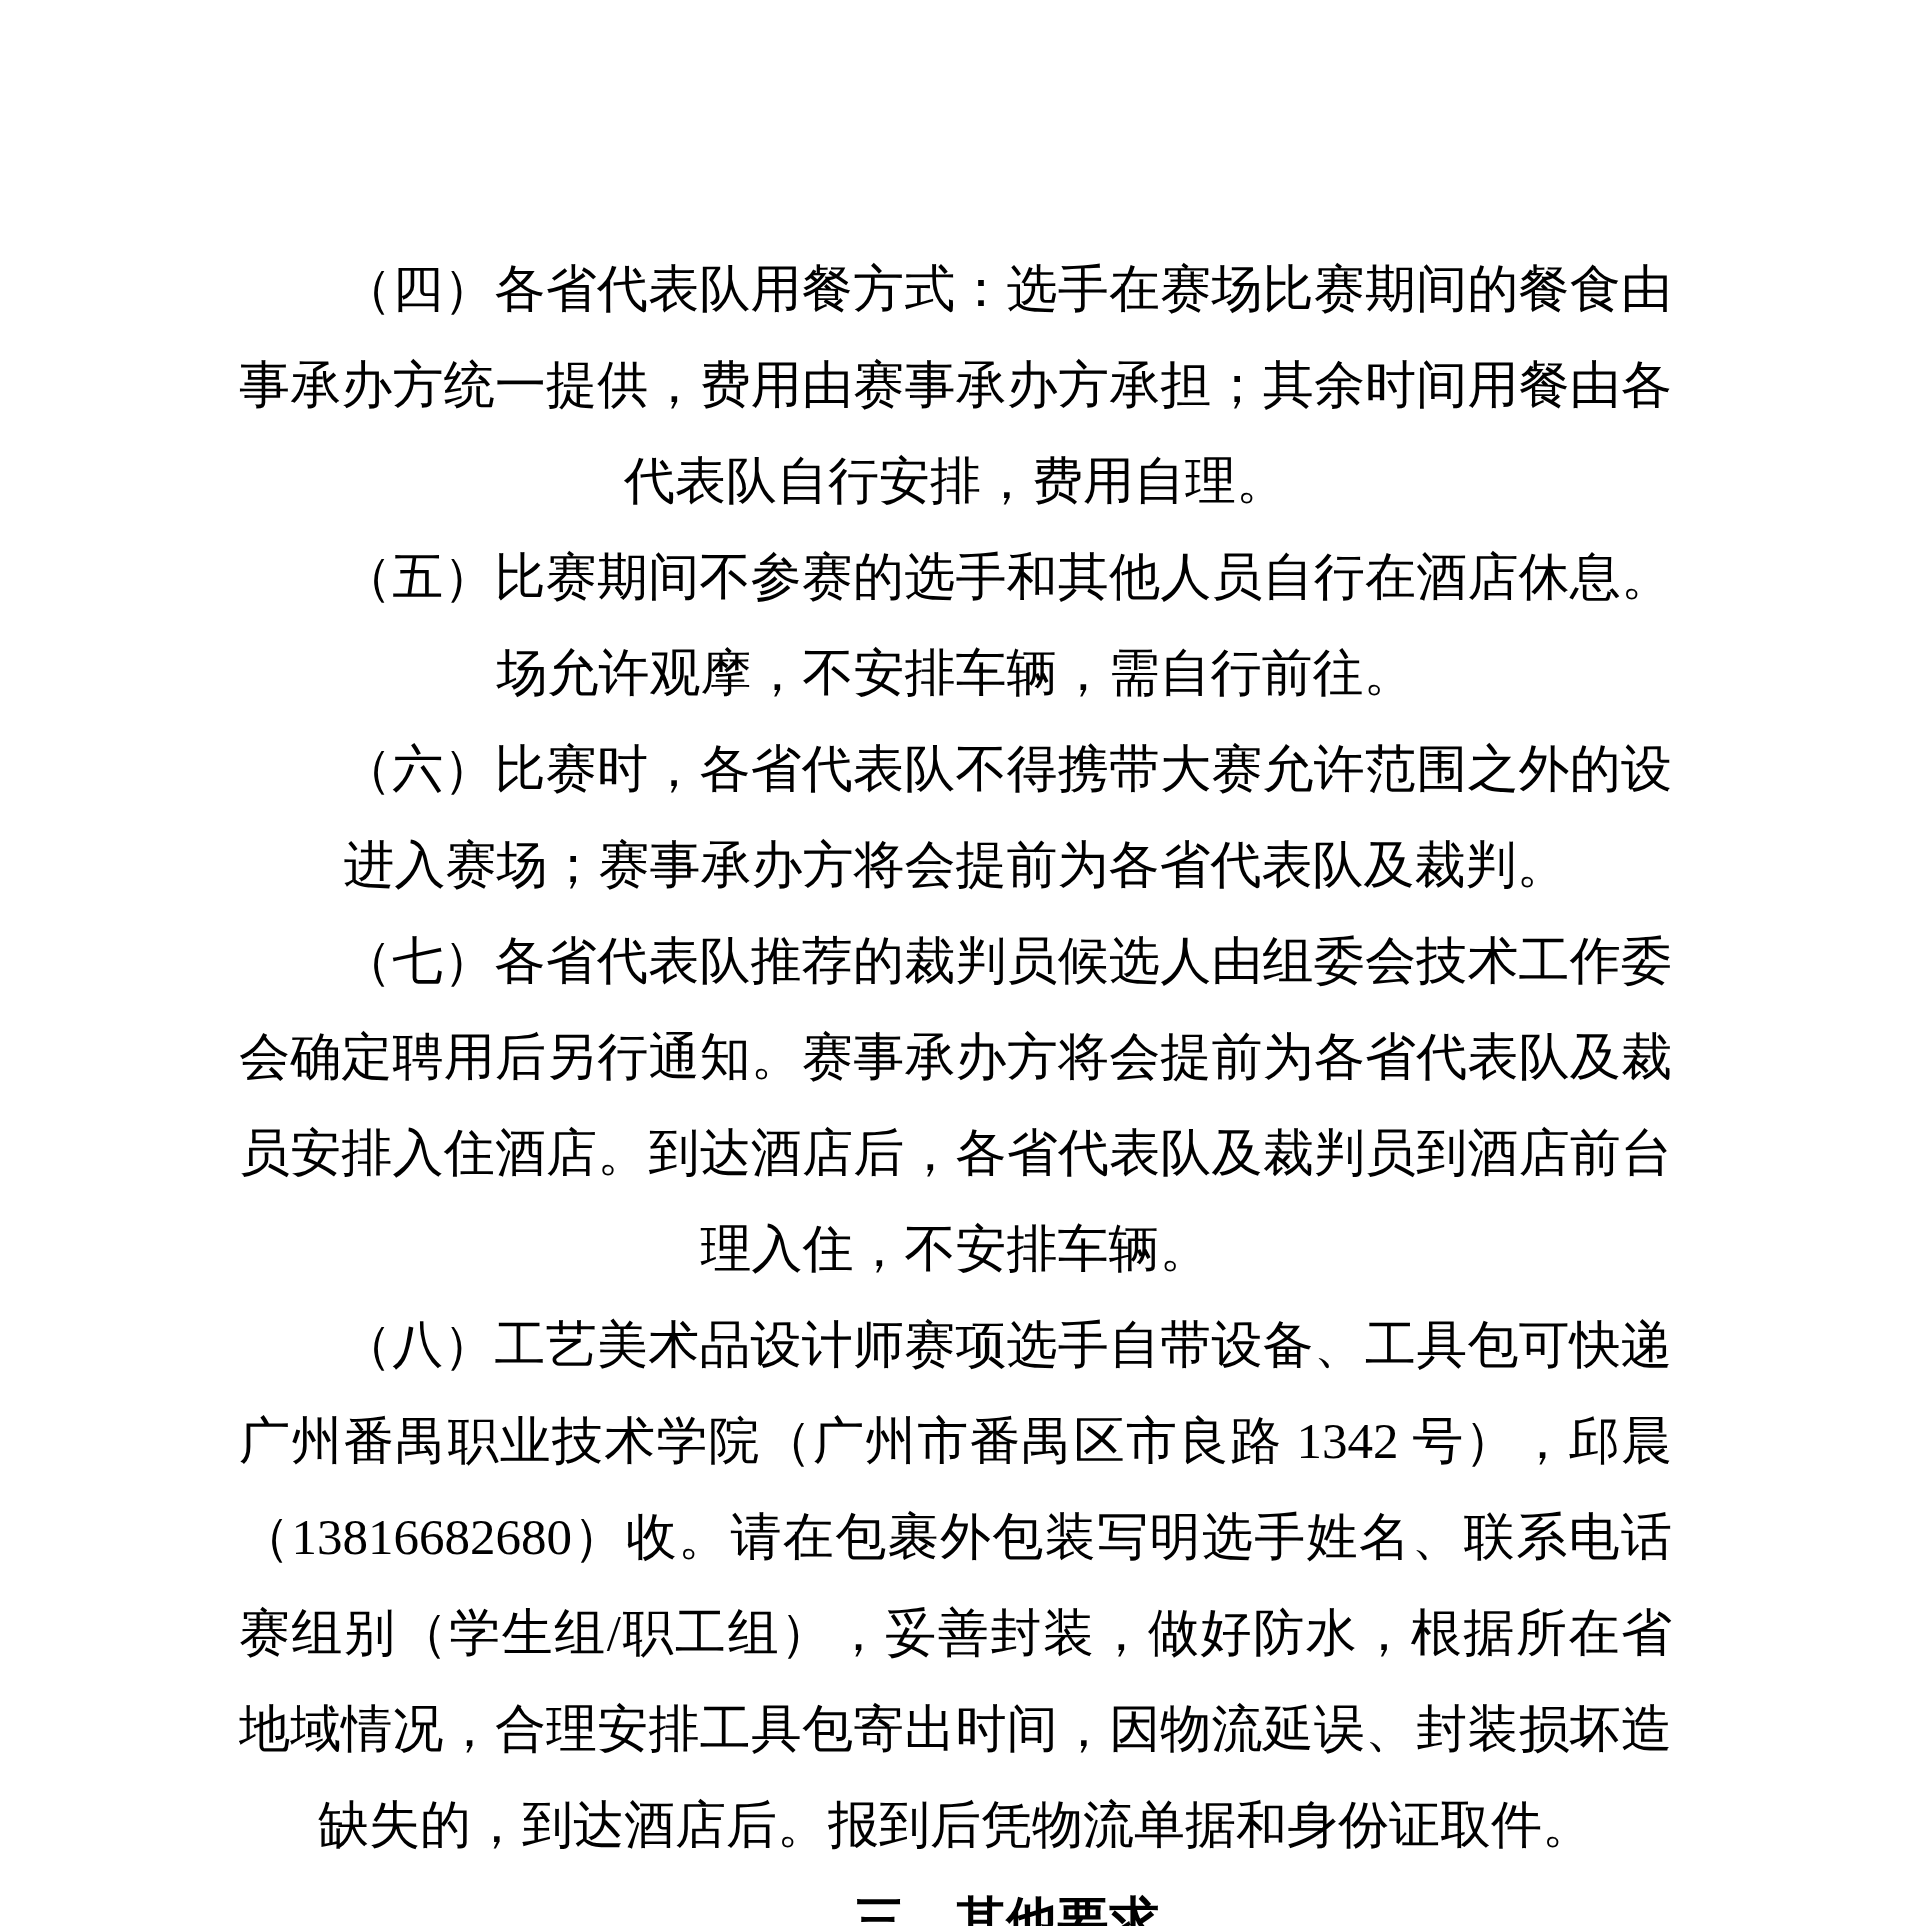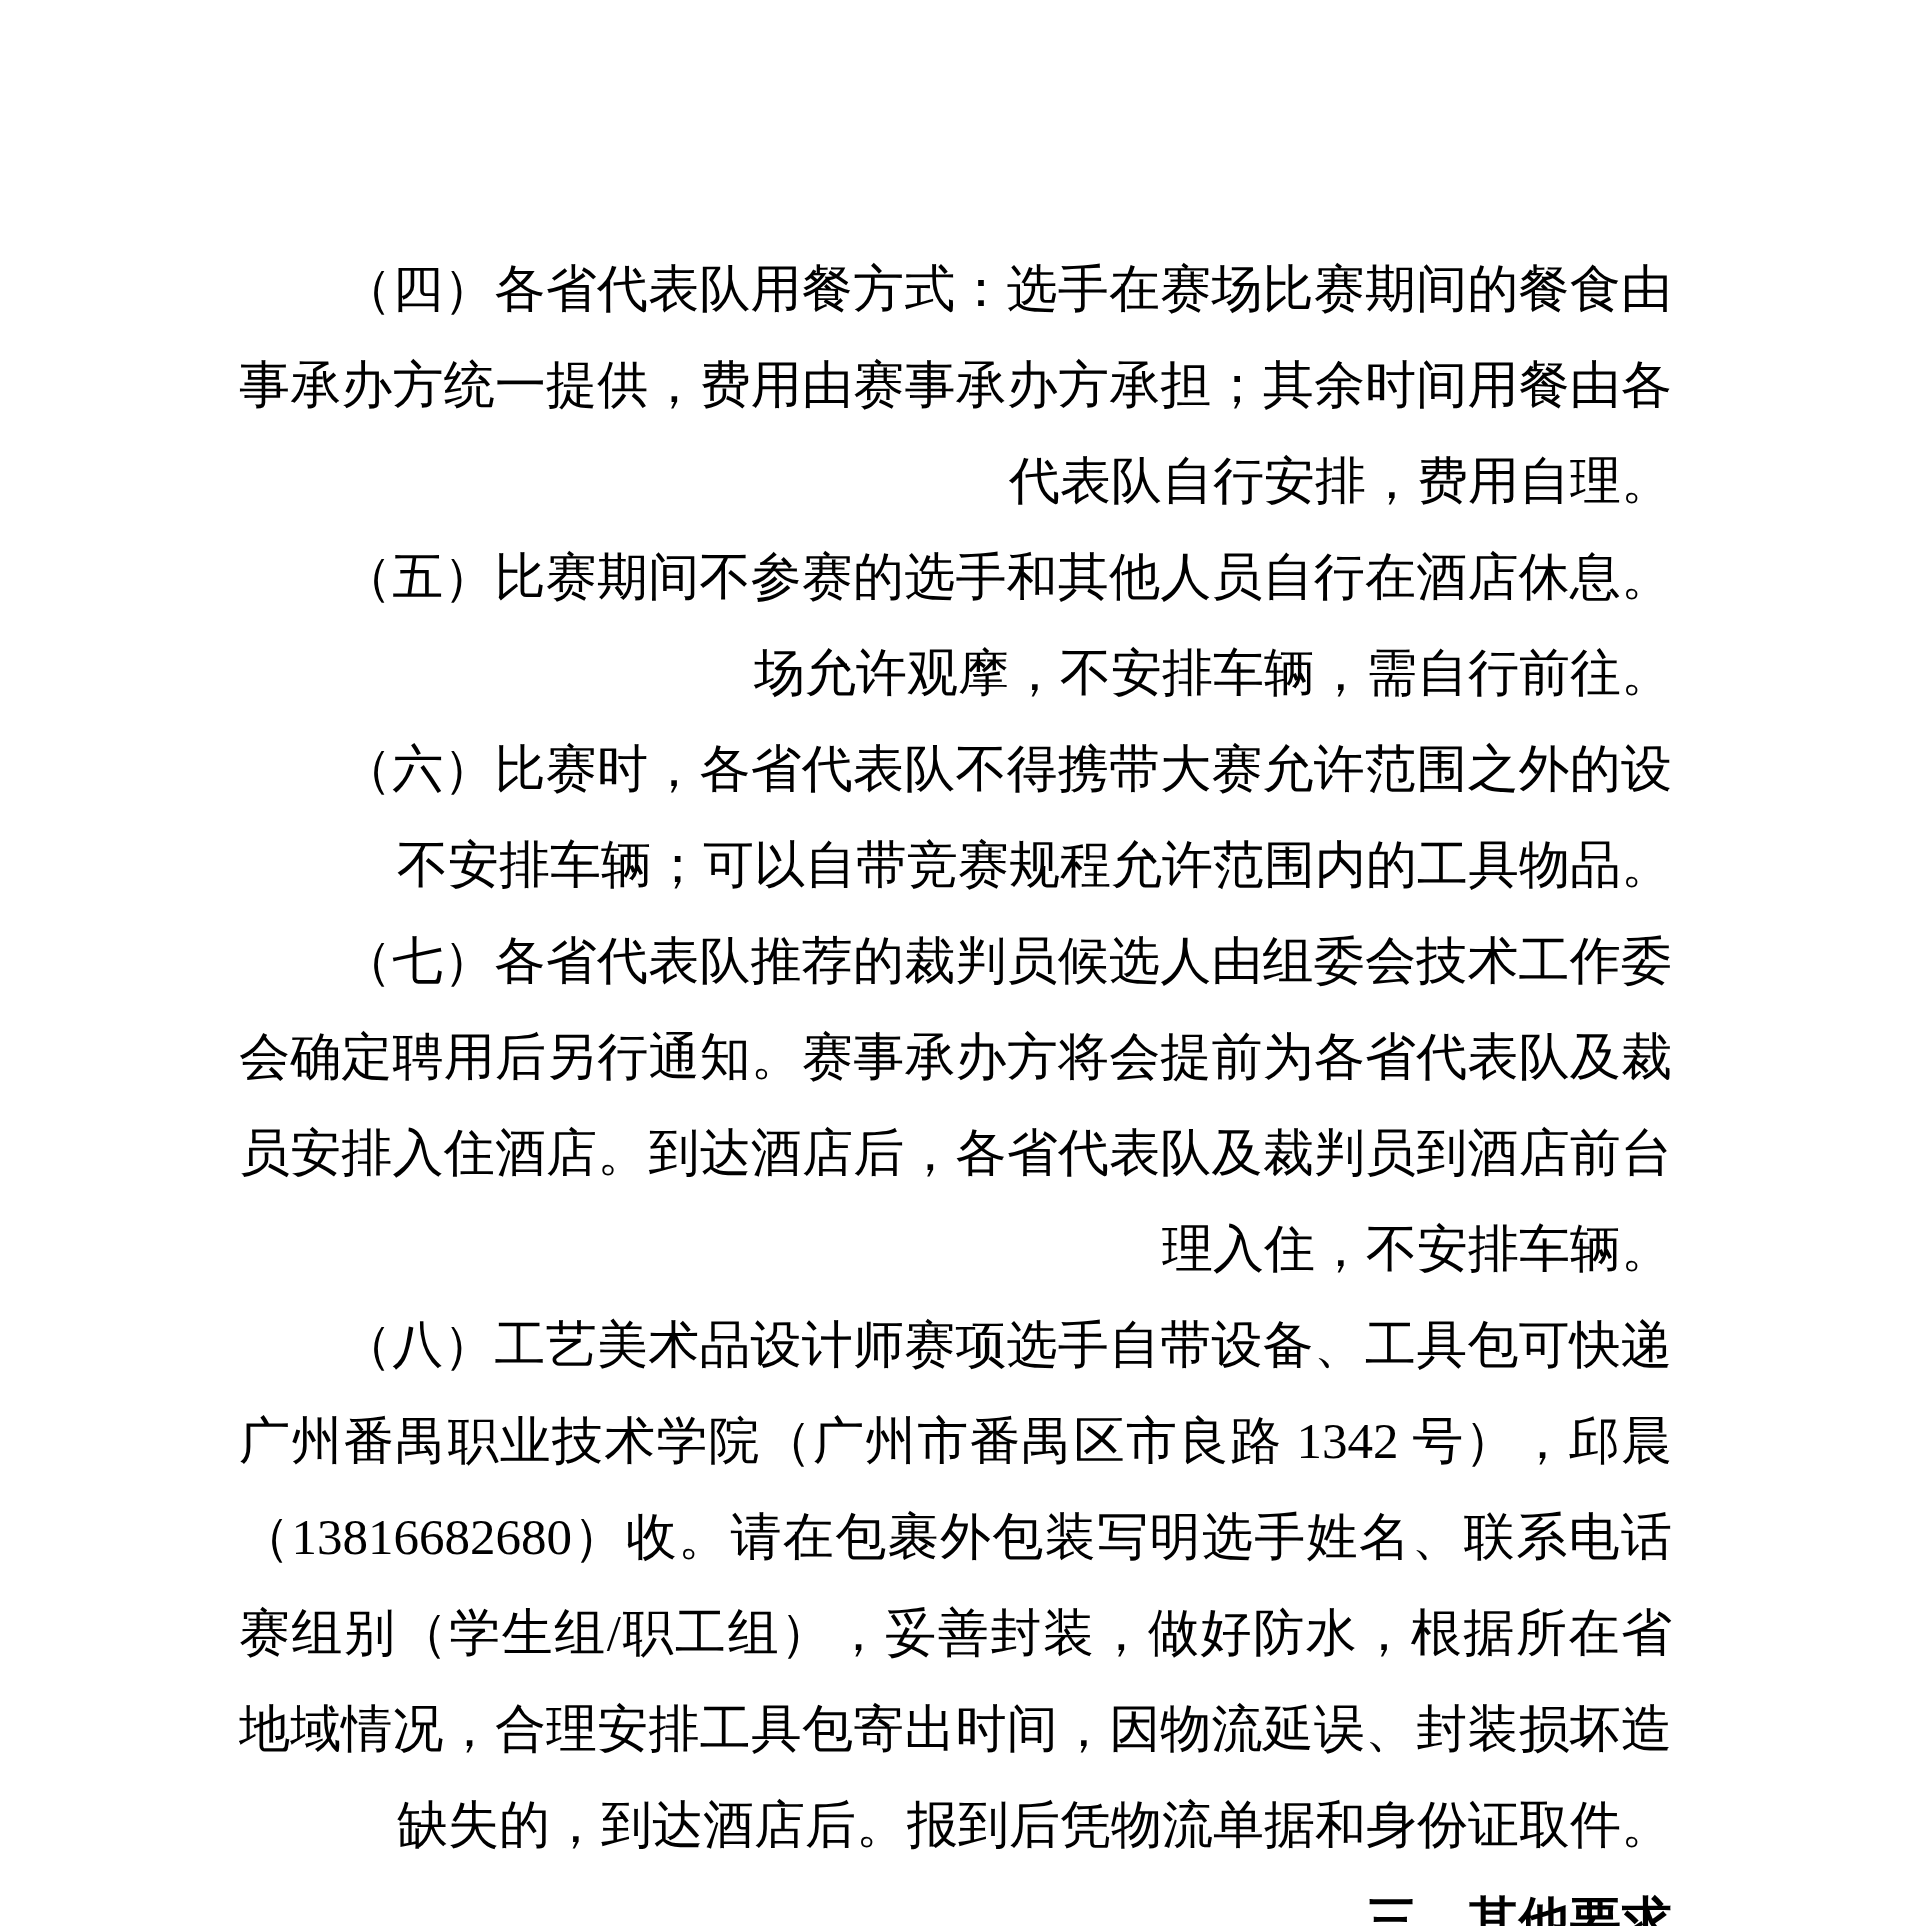"代表队自行安排，费用自理。" .line { text-align: right -> center }
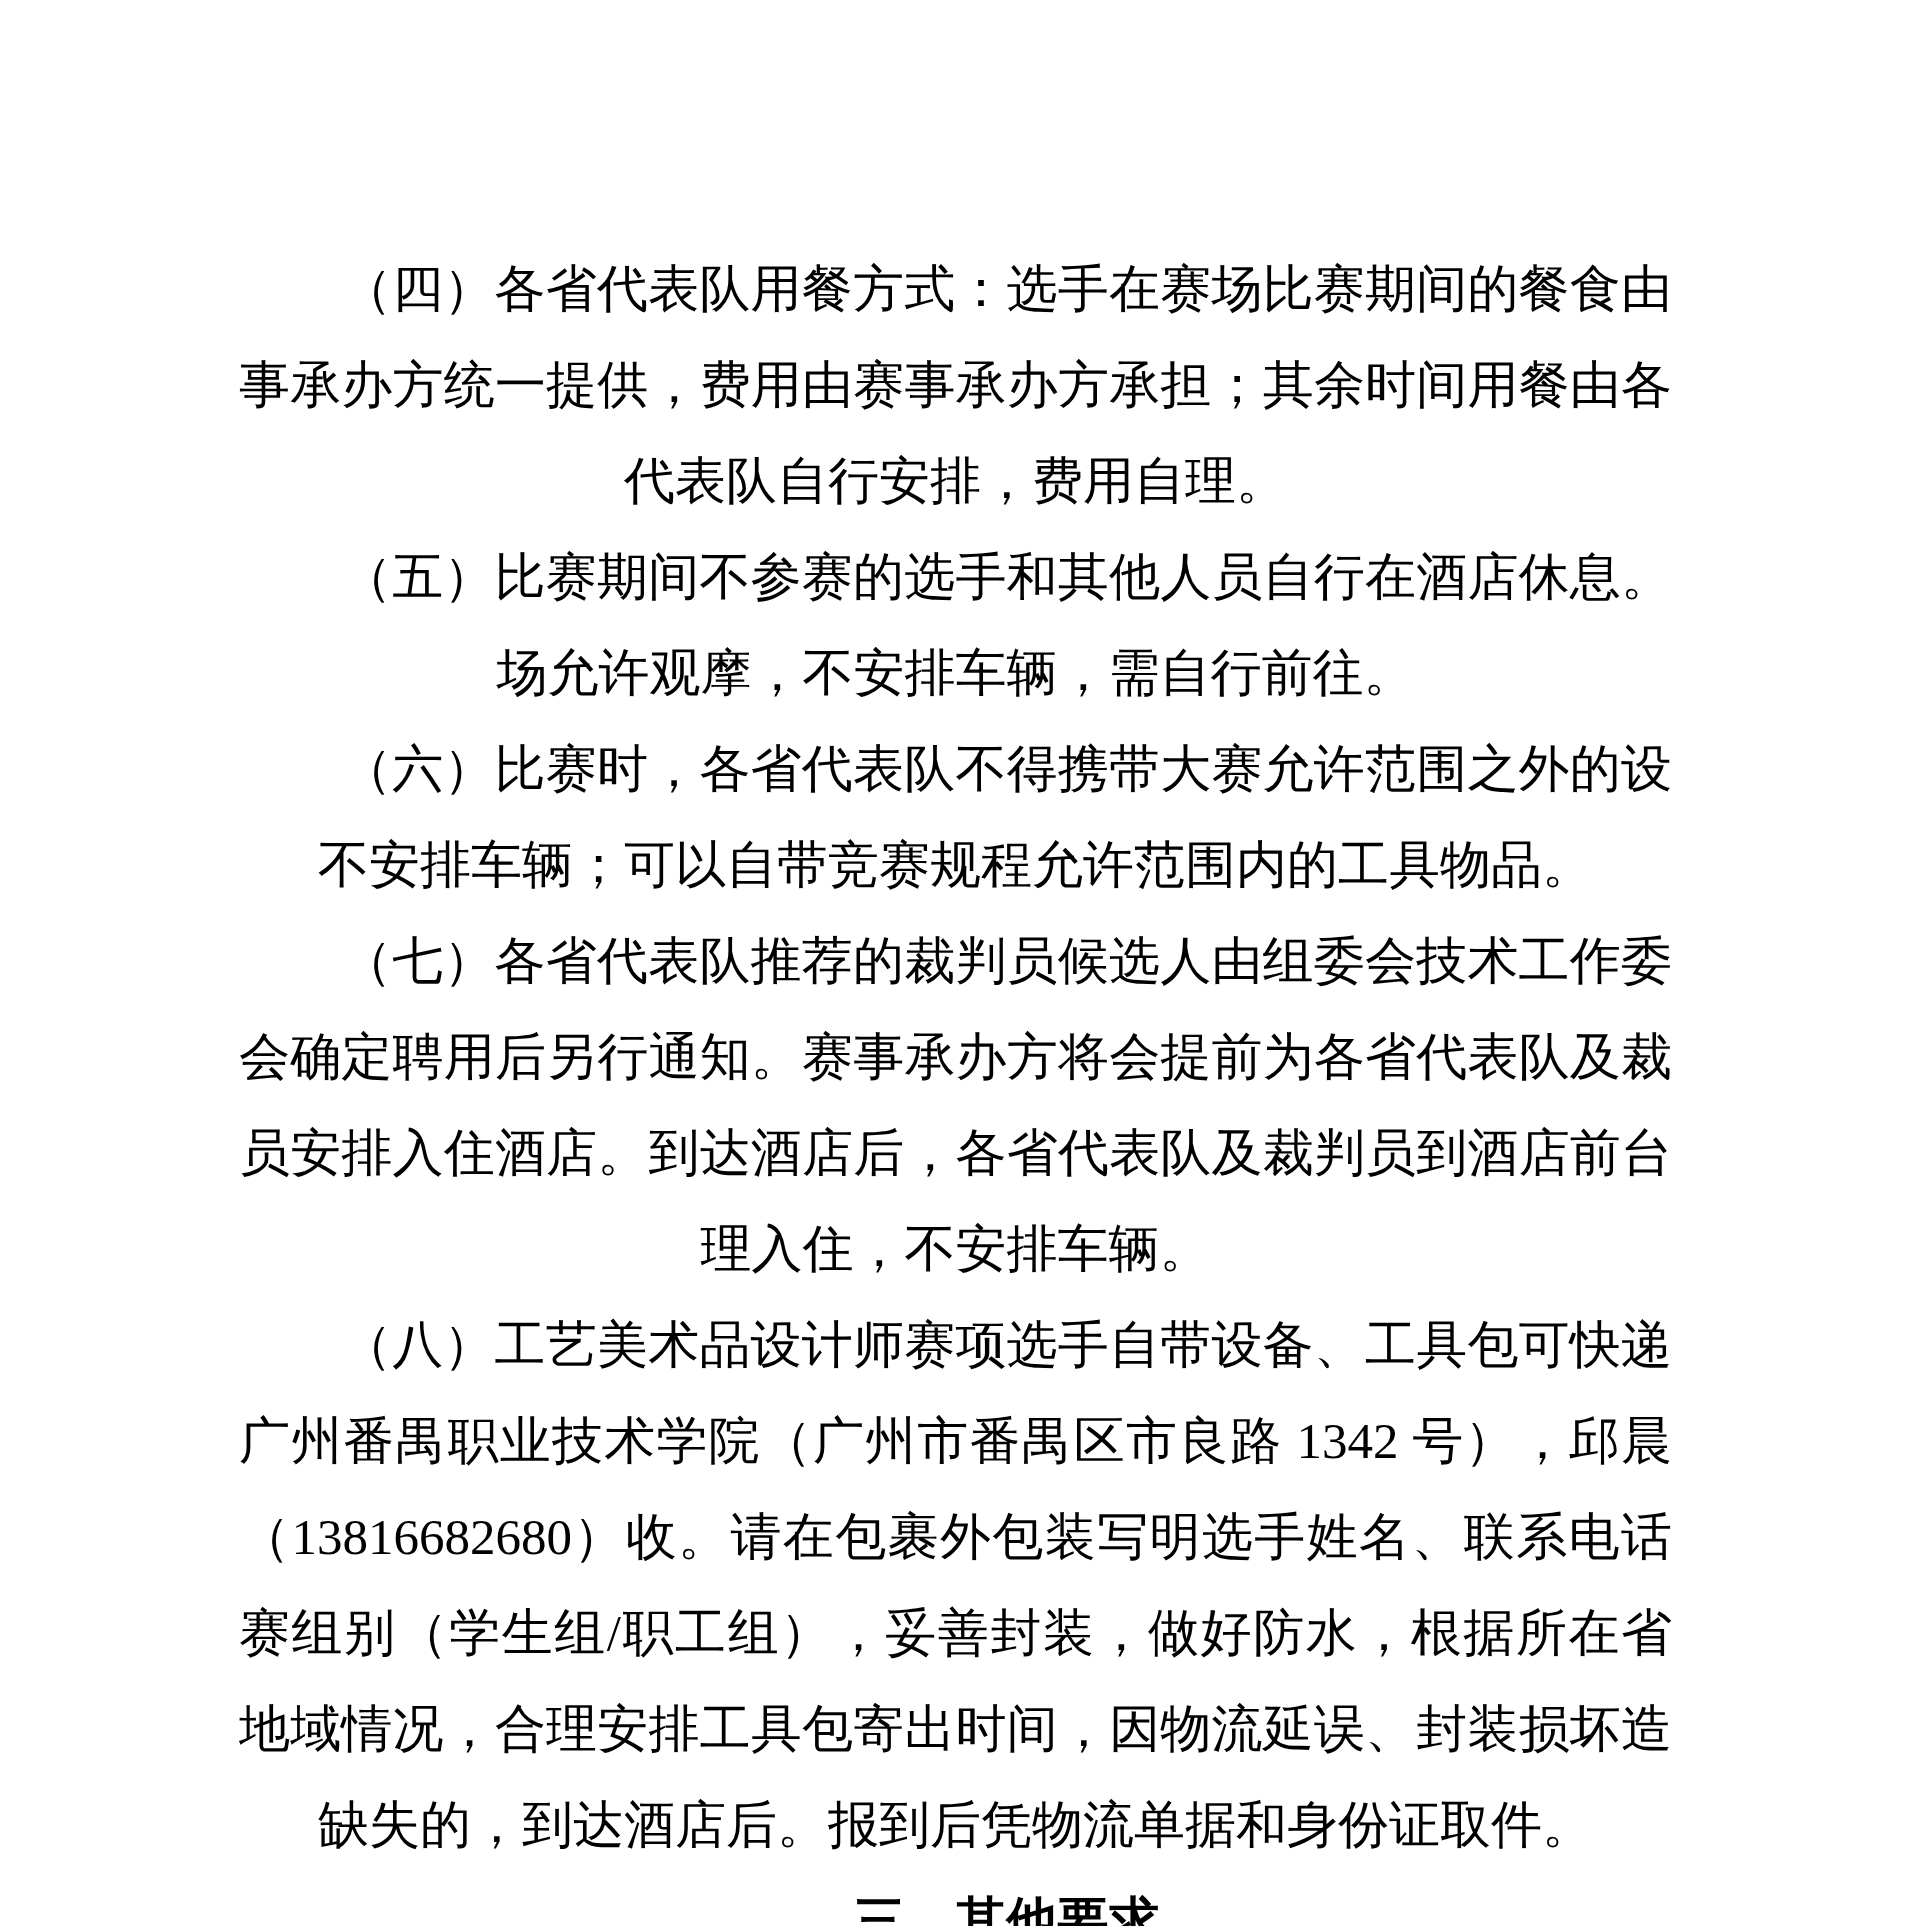"不安排车辆；可以自带竞赛规程允许范围内的工具物品。" div.line { text: 不安排车辆；可以自带竞赛规程允许范围内的工具物品 -> 进入赛场；赛事承办方将会提前为各省代表队及裁判 }
